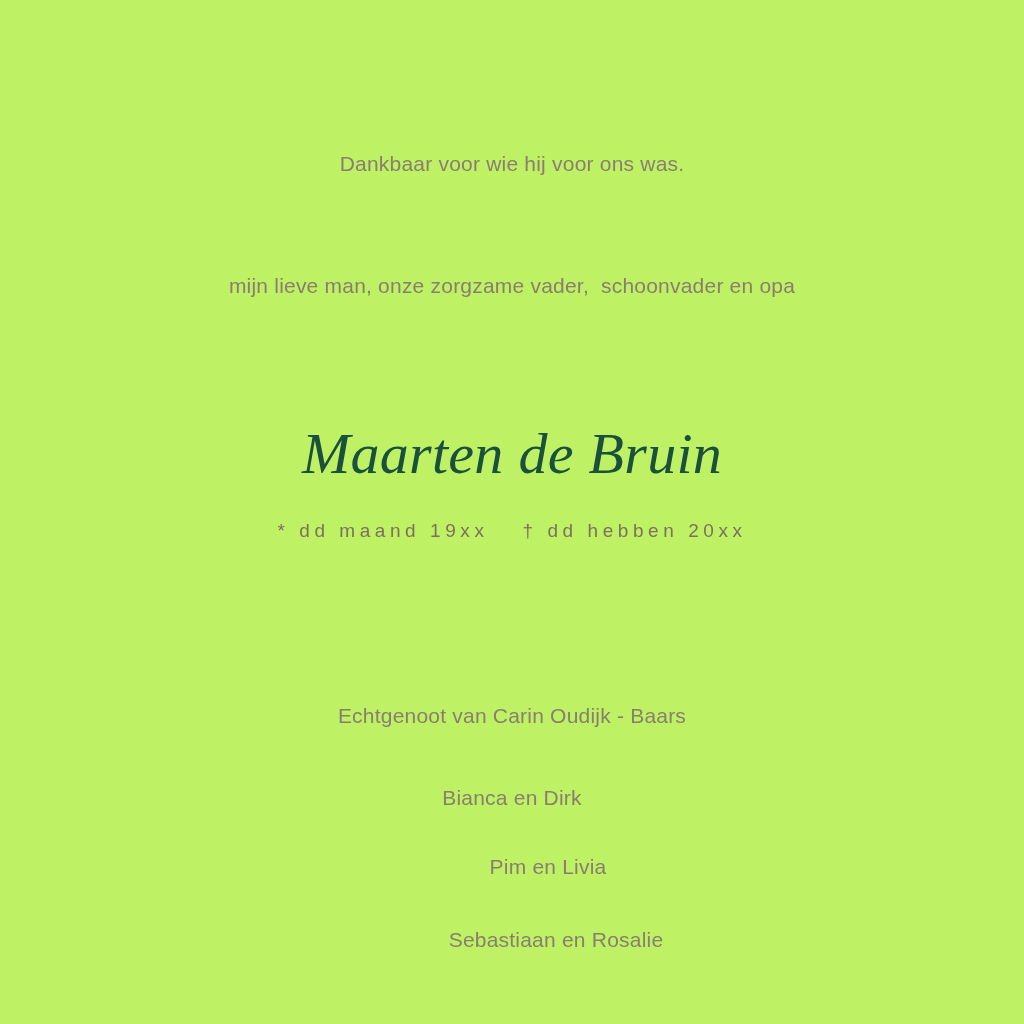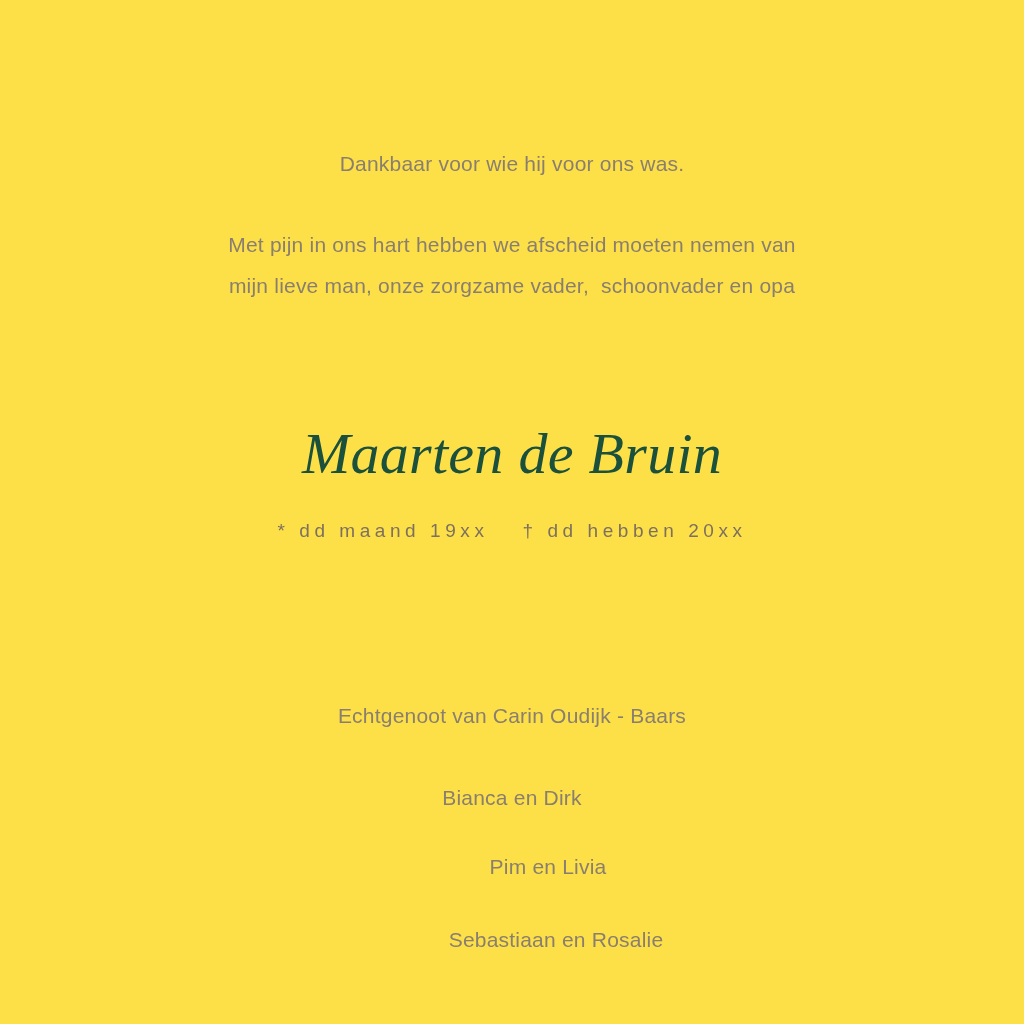"Dankbaar voor wie hij voor" .page { background: #fde047 -> #bef264 }
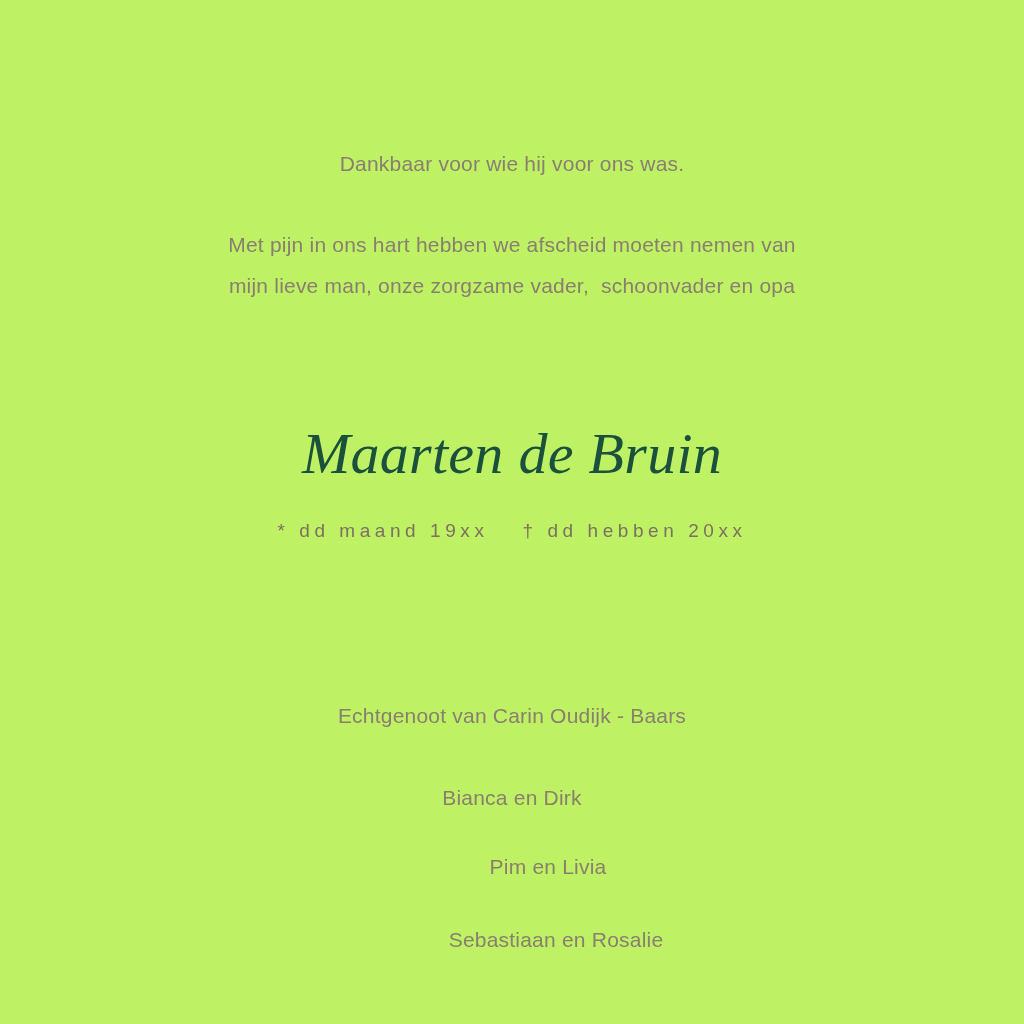"Met pijn in ons hart" p.line { html: <p>Met pijn in ons hart hebben we afscheid moeten nemen van</p> -> none }
